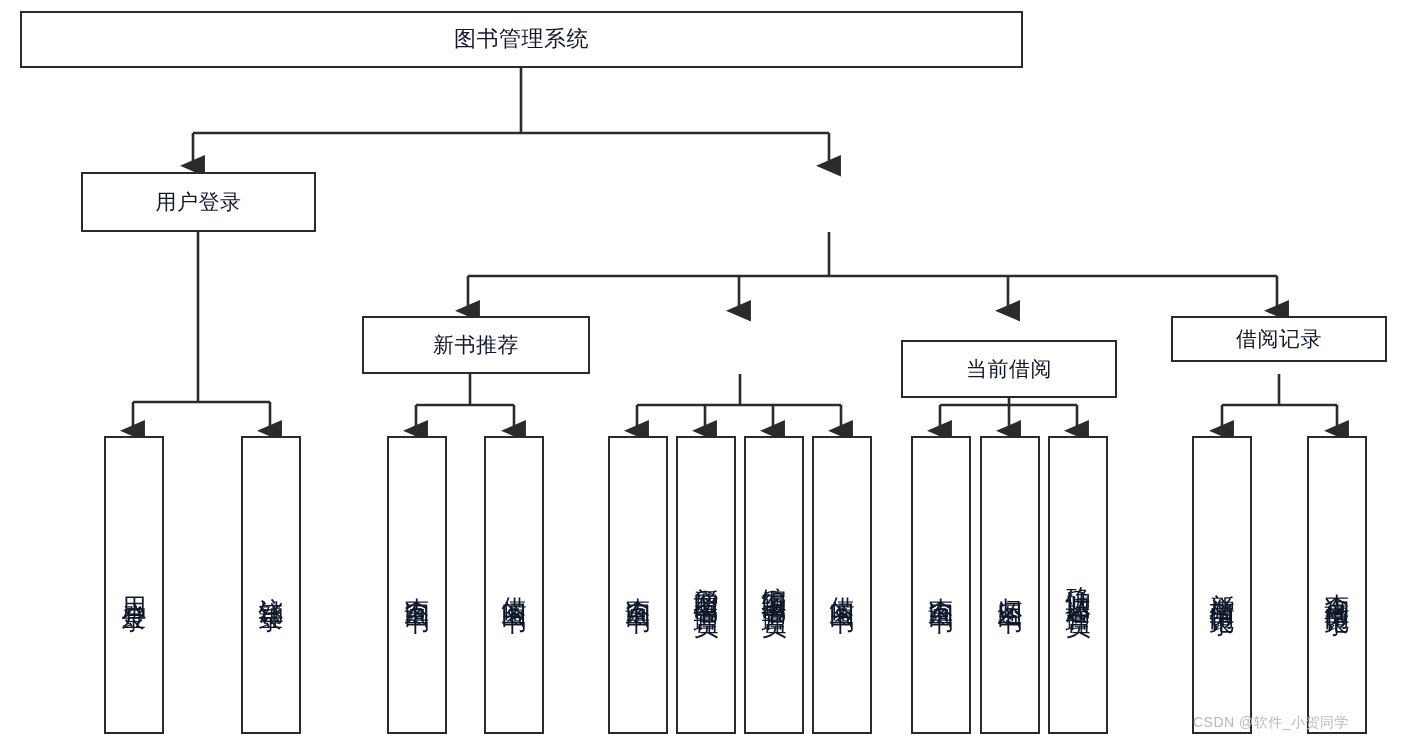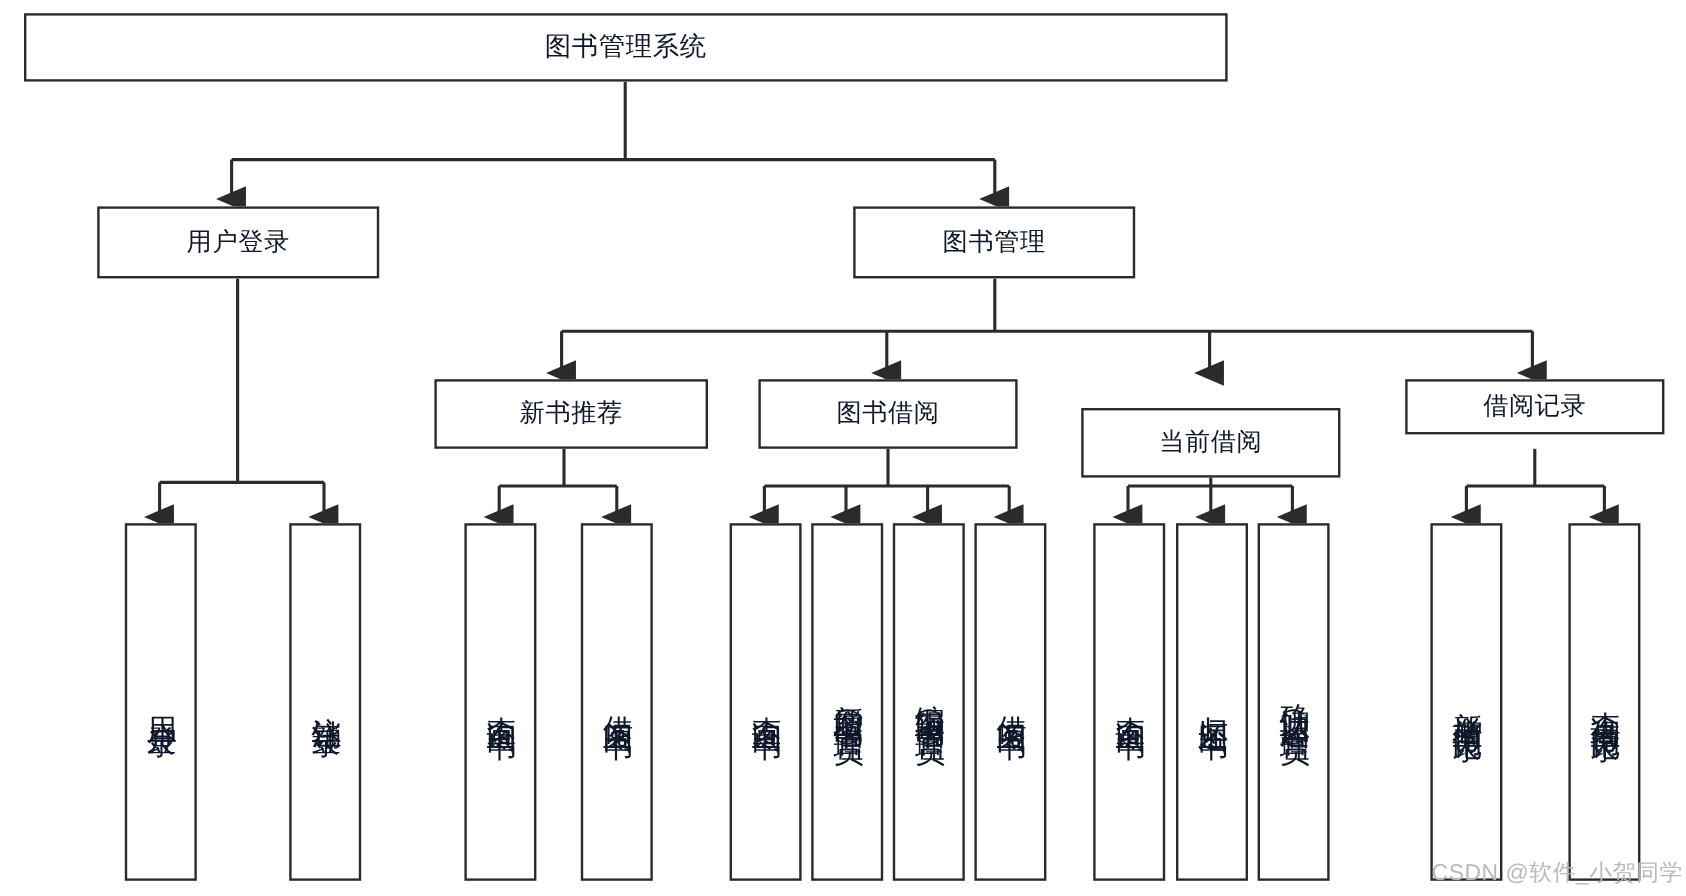"图书管理" div.node { html: <div> <span>图书管理</span> </div> -> none }
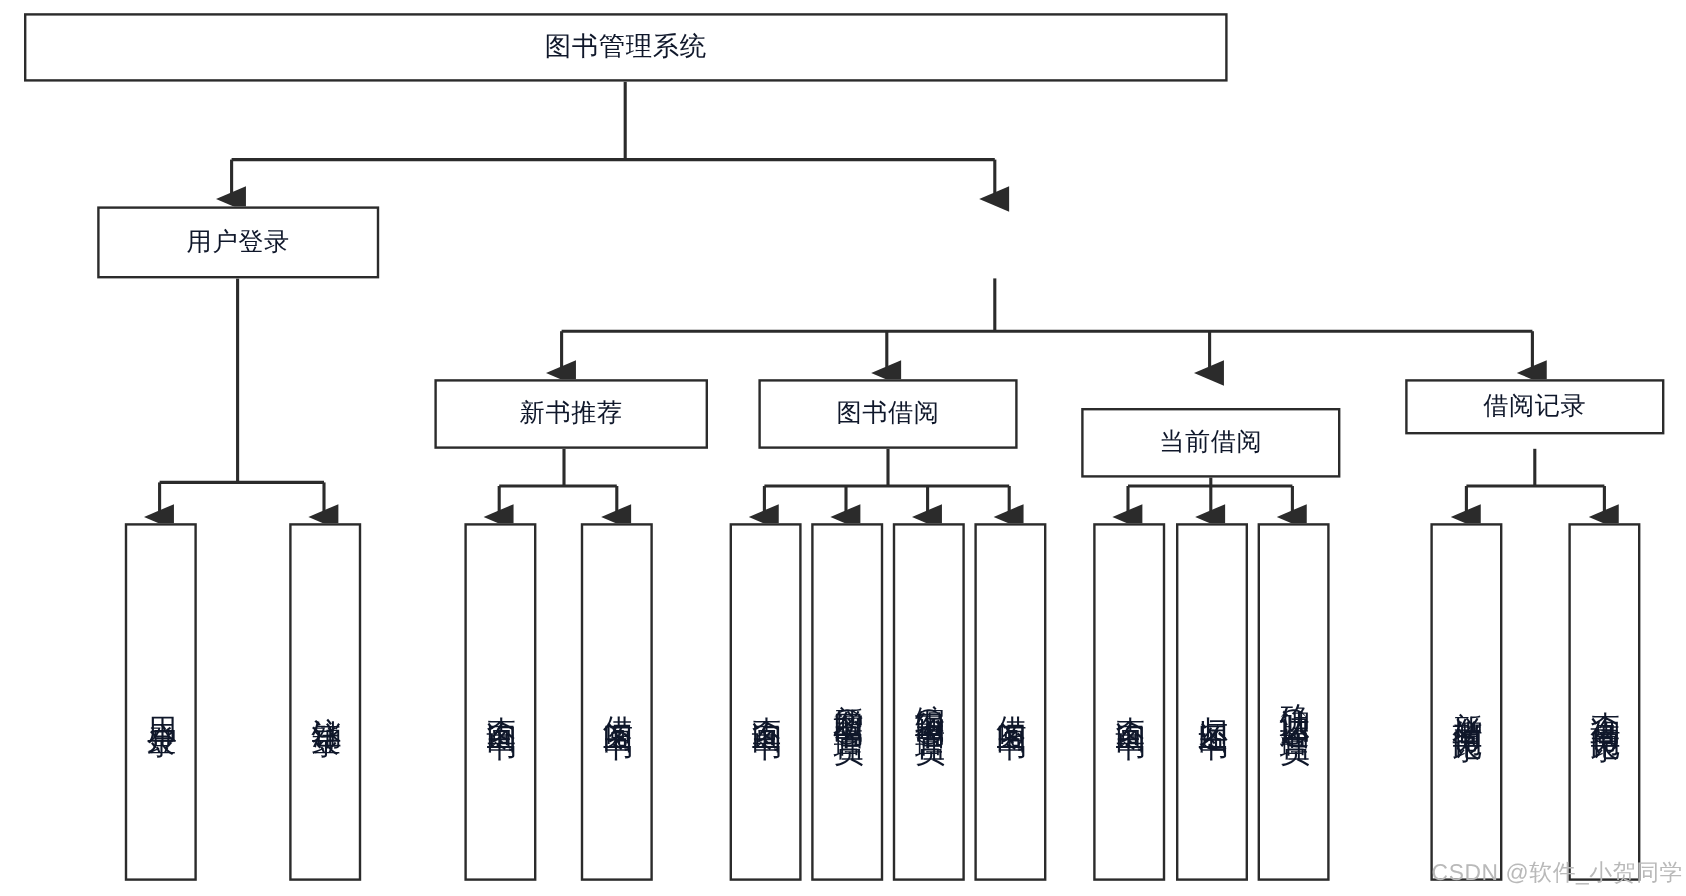"图书借阅" div.node { html: <div> <span>图书借阅</span> </div> -> none }
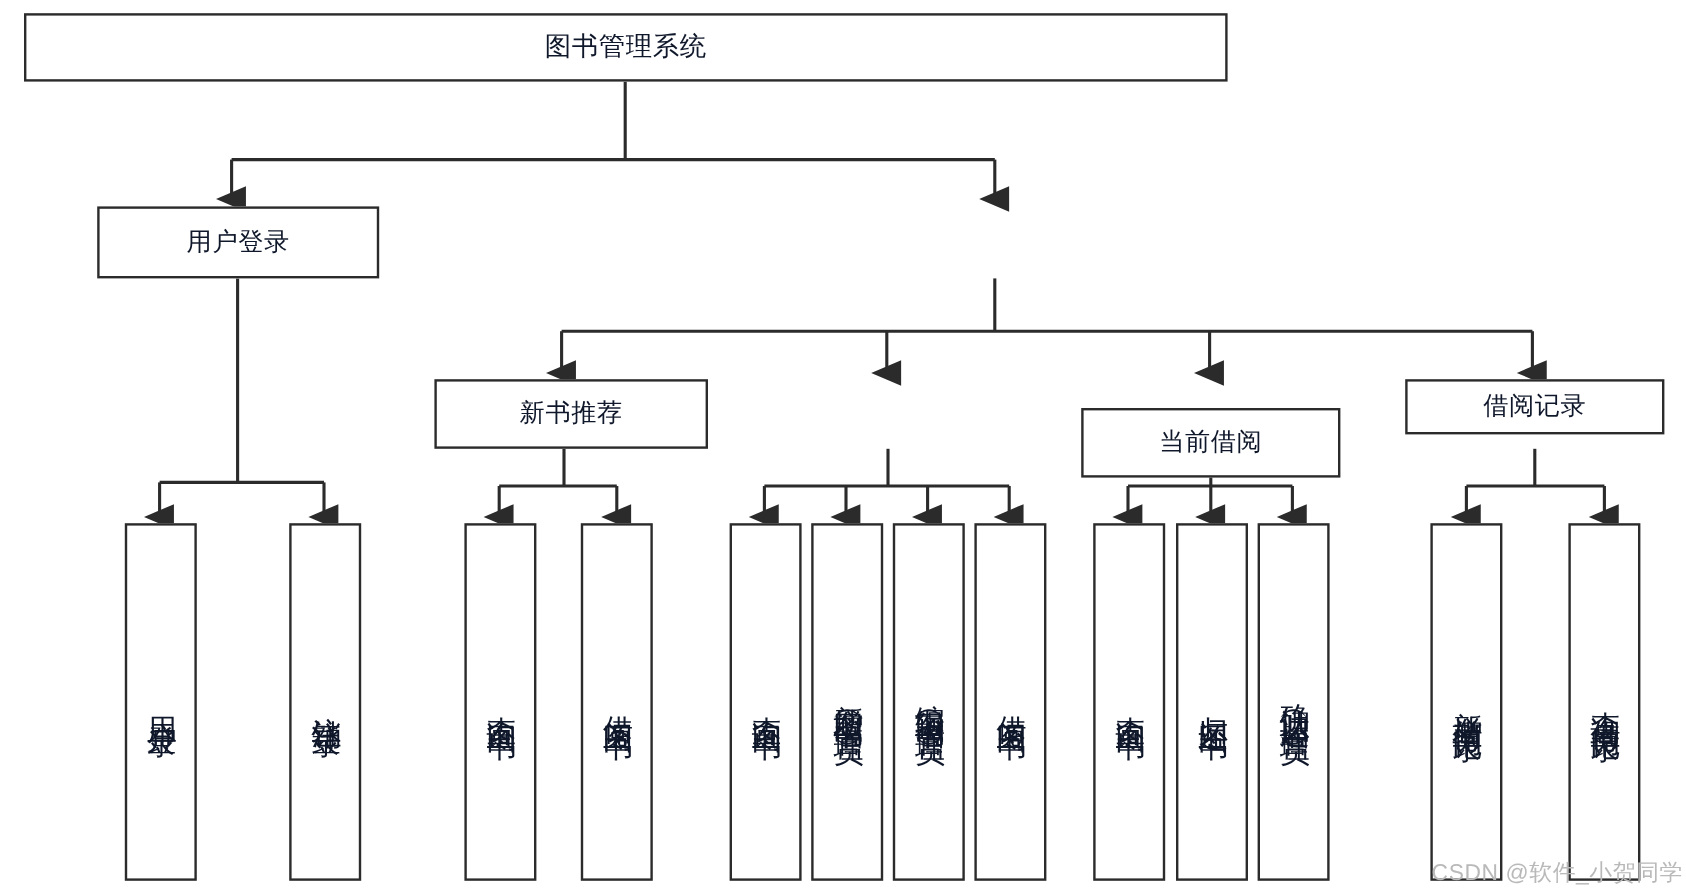"CSDN @软件_小贺同学" .watermark { font-size: 19px -> 14px }
